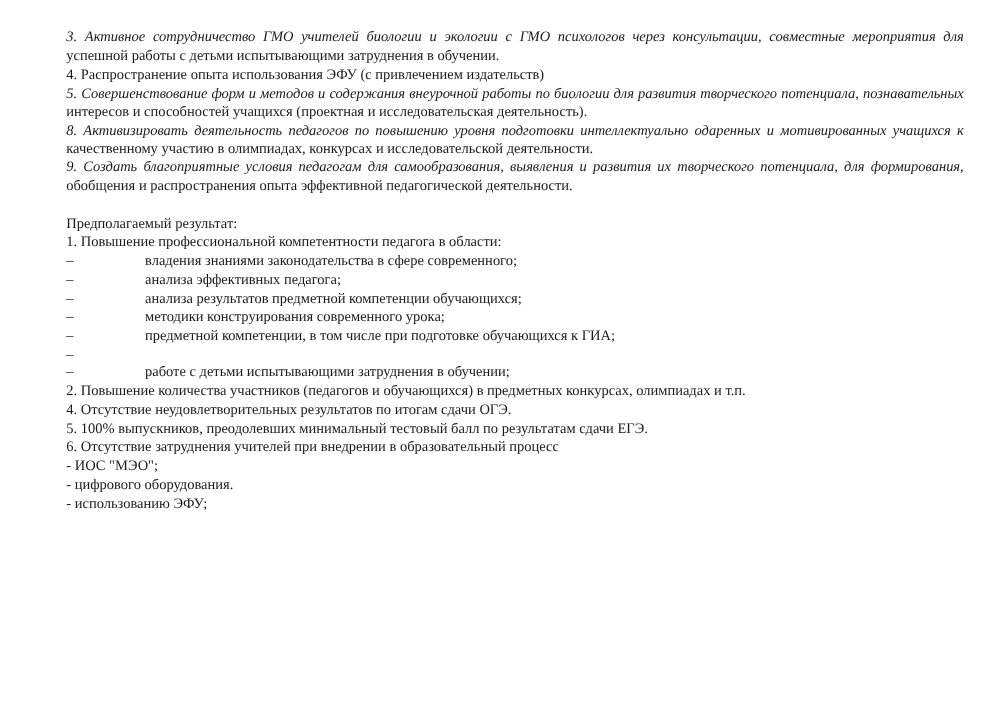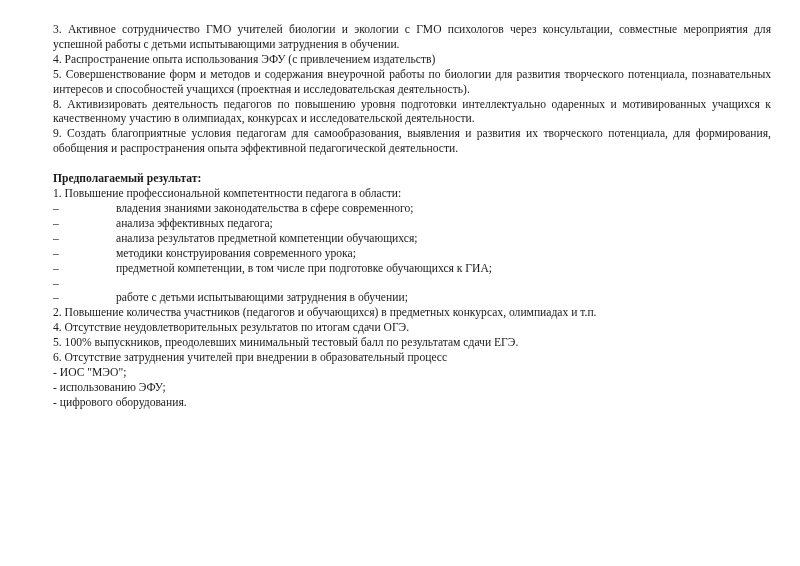"3. Активное сотрудничество ГМО учителей" .jl { font-style: none -> italic }
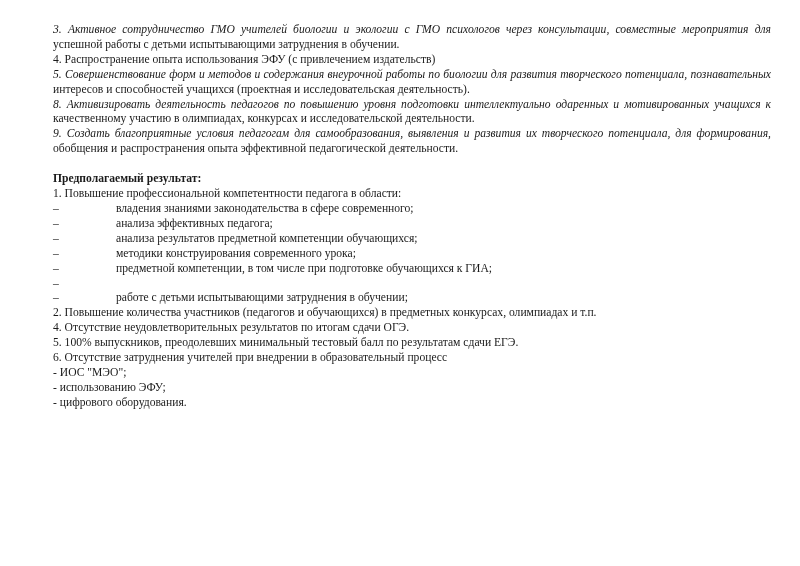"Предполагаемый результат:" .heading { font-weight: bold -> normal }
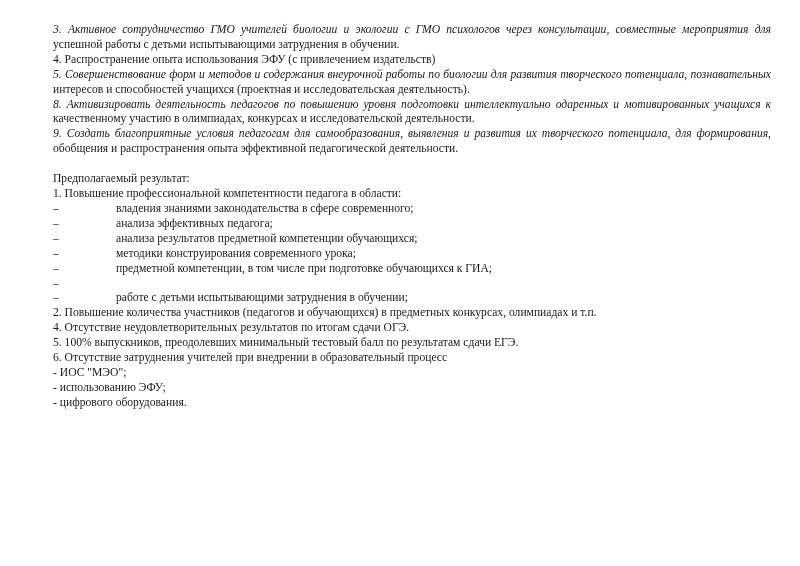"- использованию ЭФУ;" p.p { order: before "- цифрового оборудования." -> after "- цифрового оборудования." }
